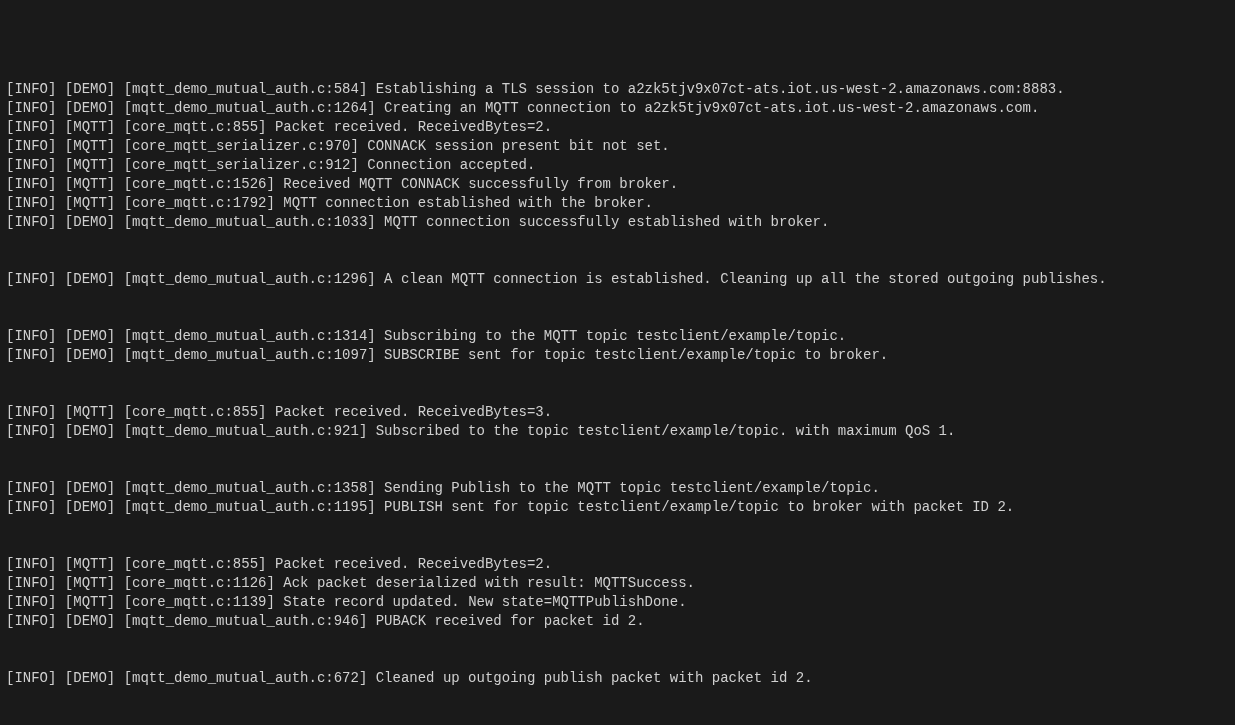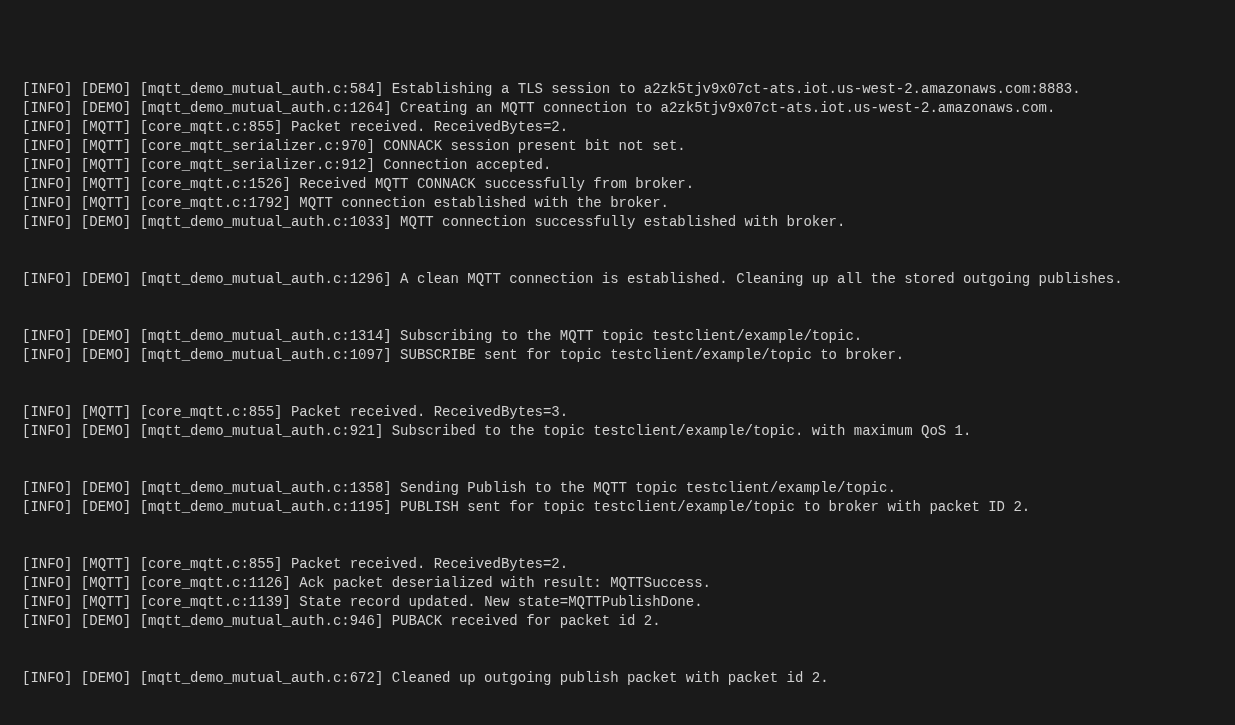"[INFO] [DEMO]" .log-line { padding: 0 22px -> 0 6px }
